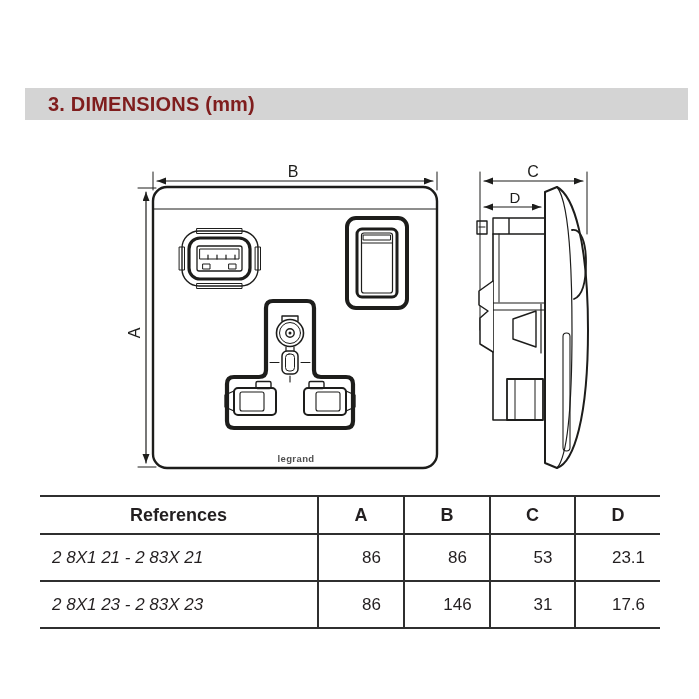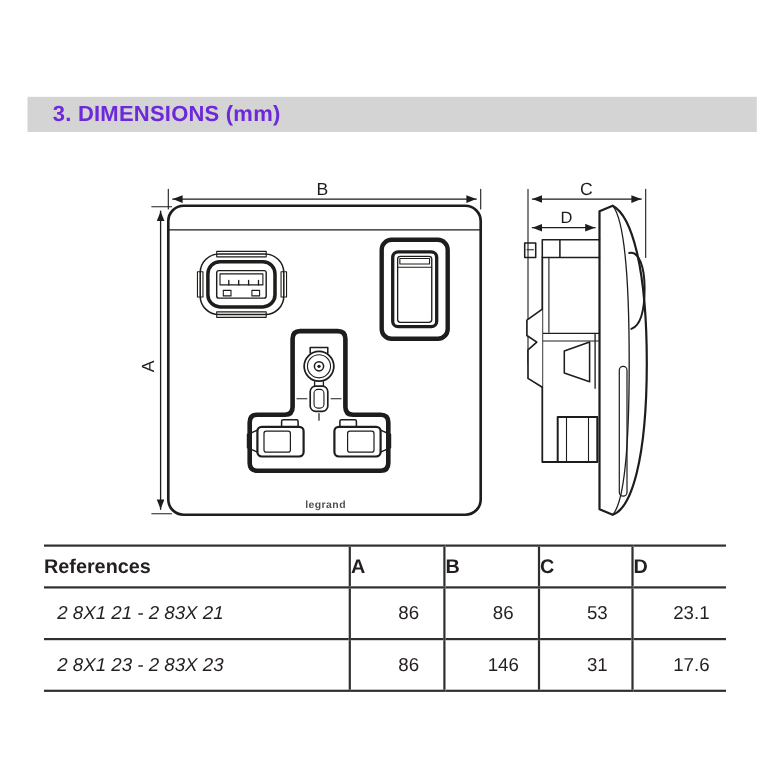"3. DIMENSIONS (mm)" .title-text { color: #6d28d9 -> #7f1d1d }
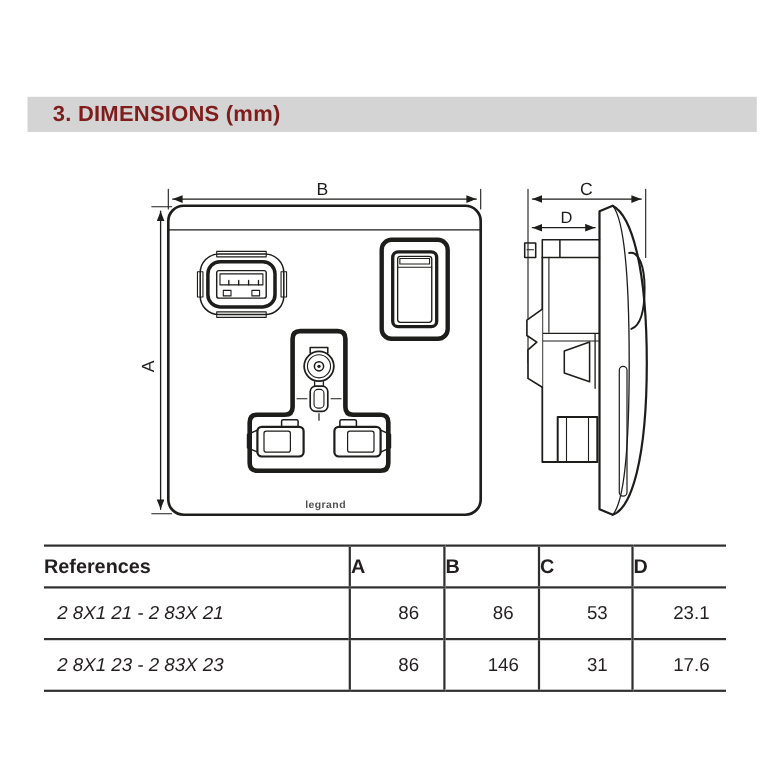"References" .dim-table th { text-align: left -> center }
